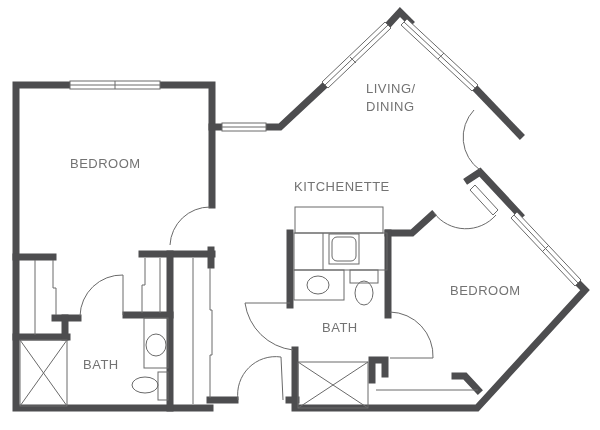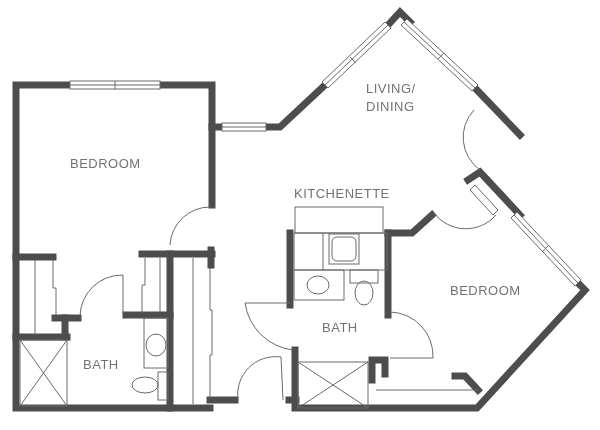"KITCHENETTE" div.label { top: 185px -> 178px }
